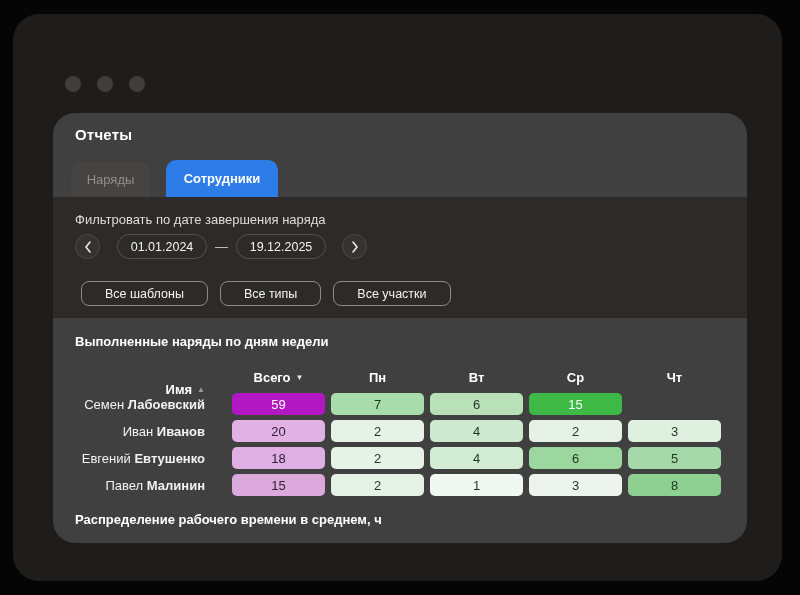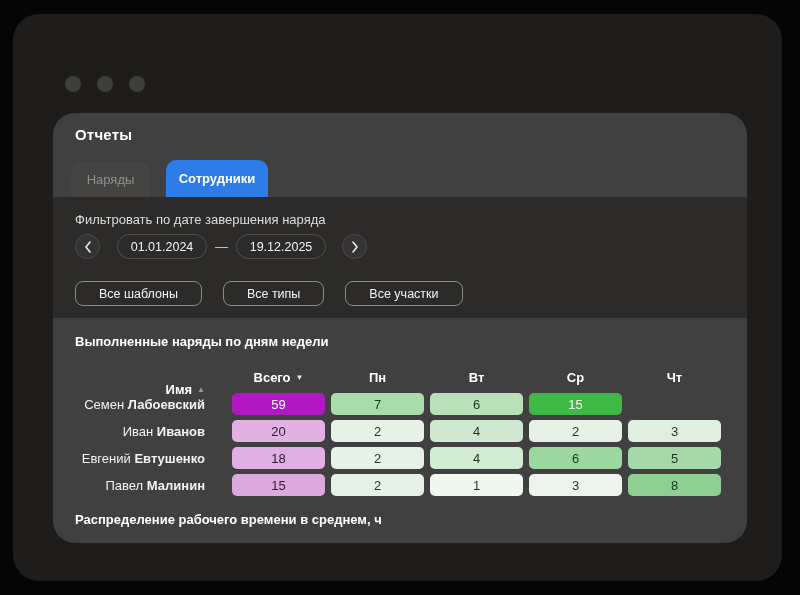"Сотрудники" .tab-active { width: 102px -> 112px }
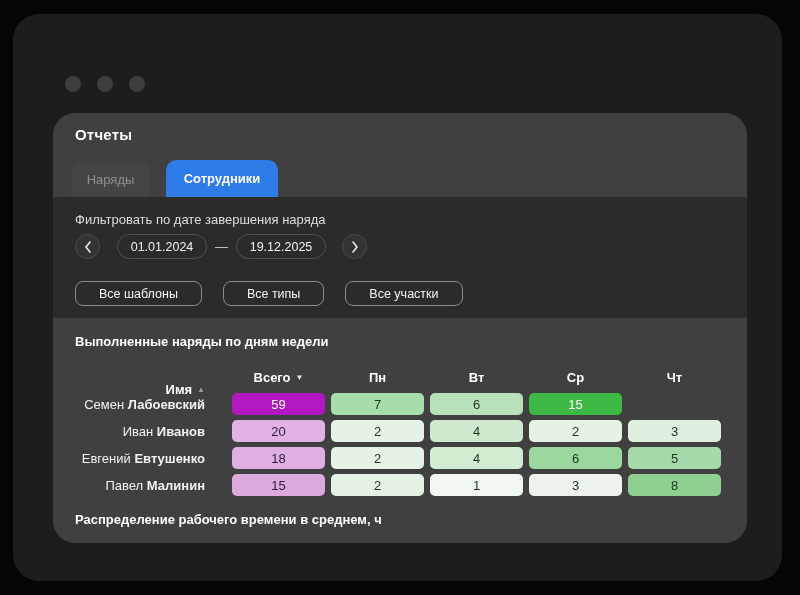"Все шаблоны" .dropdown-row { gap: 21px -> 12px; left: 22px -> 28px }
